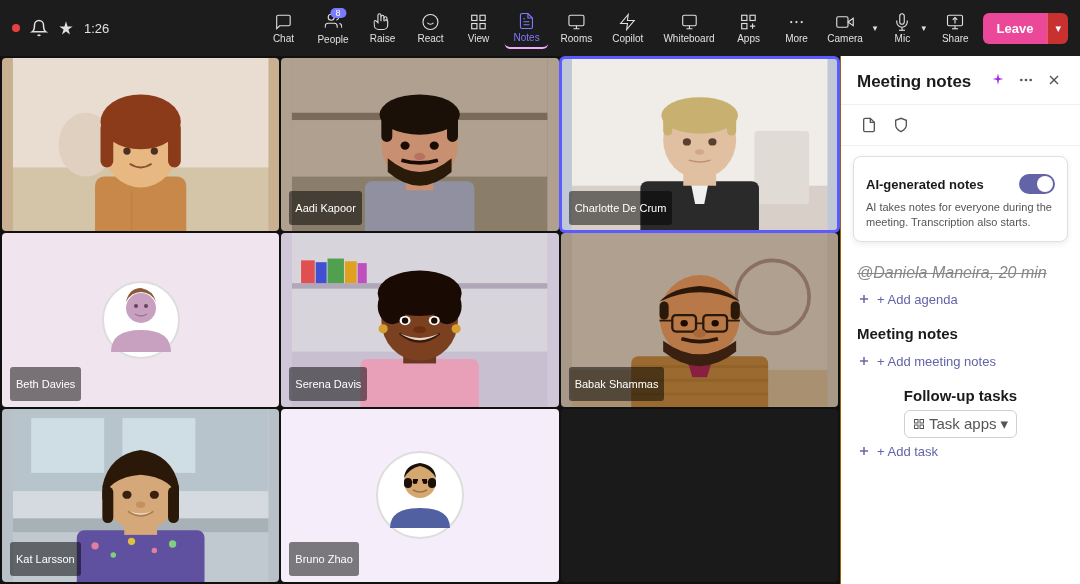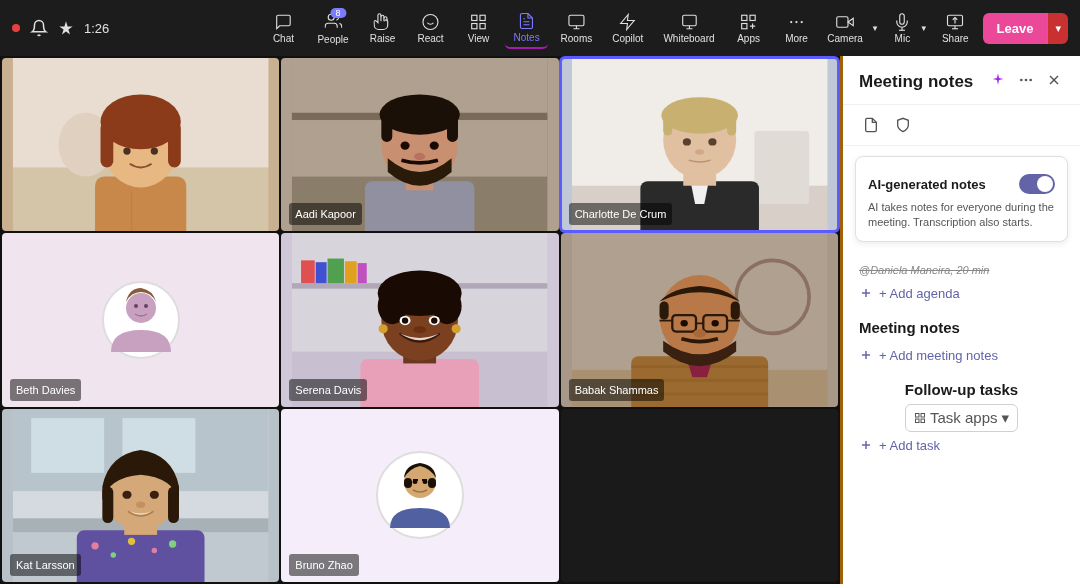"Notes" .toolbar-item.active { border-bottom: 2px solid #a21caf -> 2px solid #f0abfc }
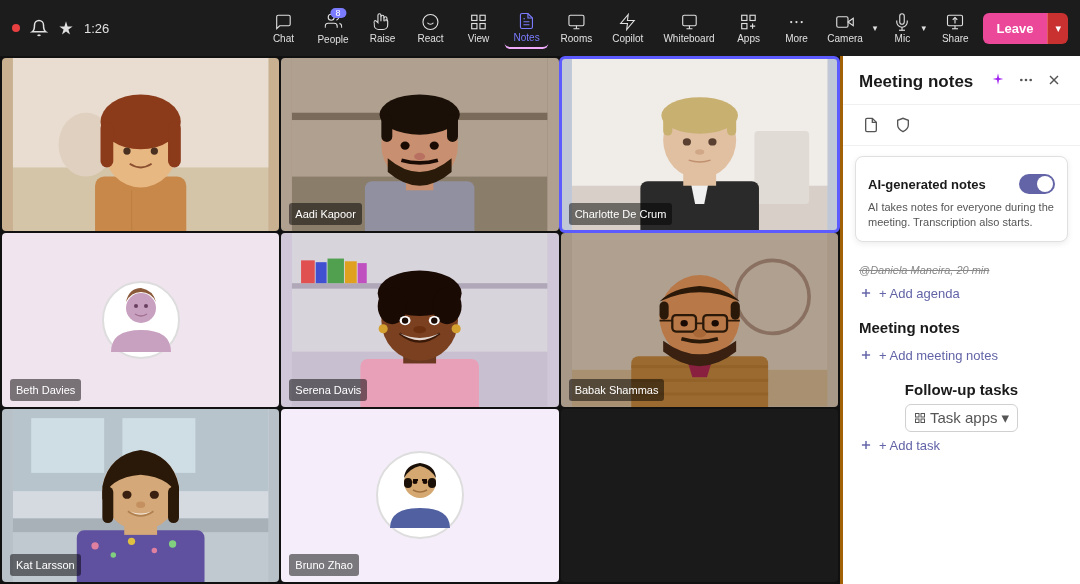"Meeting notes" .side-panel { border-left: 3px solid #a16207 -> 1px solid #a16207 }
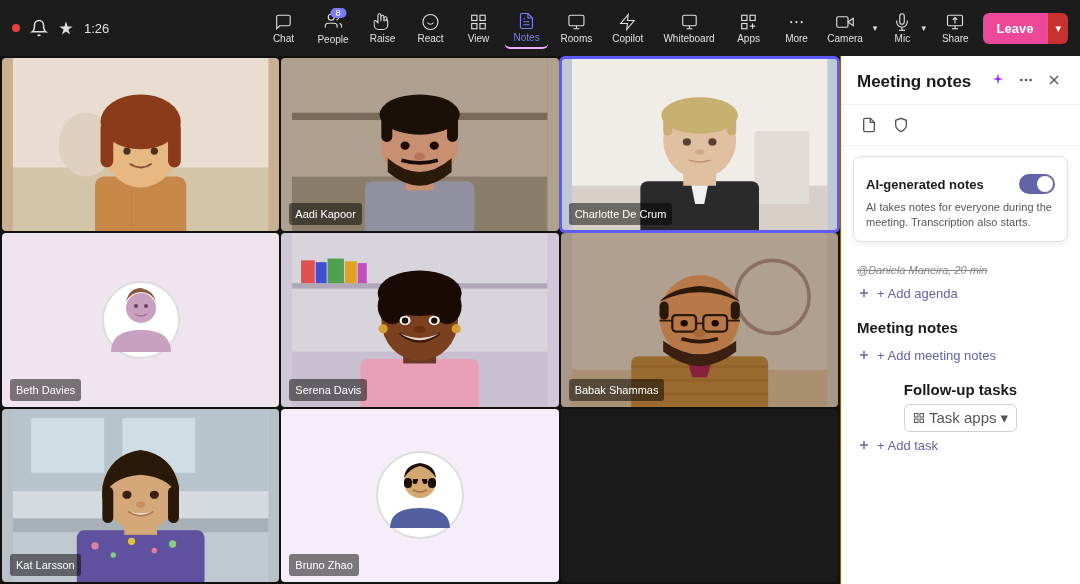"Aadi Kapoor" .video-label { padding: 5px 6px -> 11px 6px }
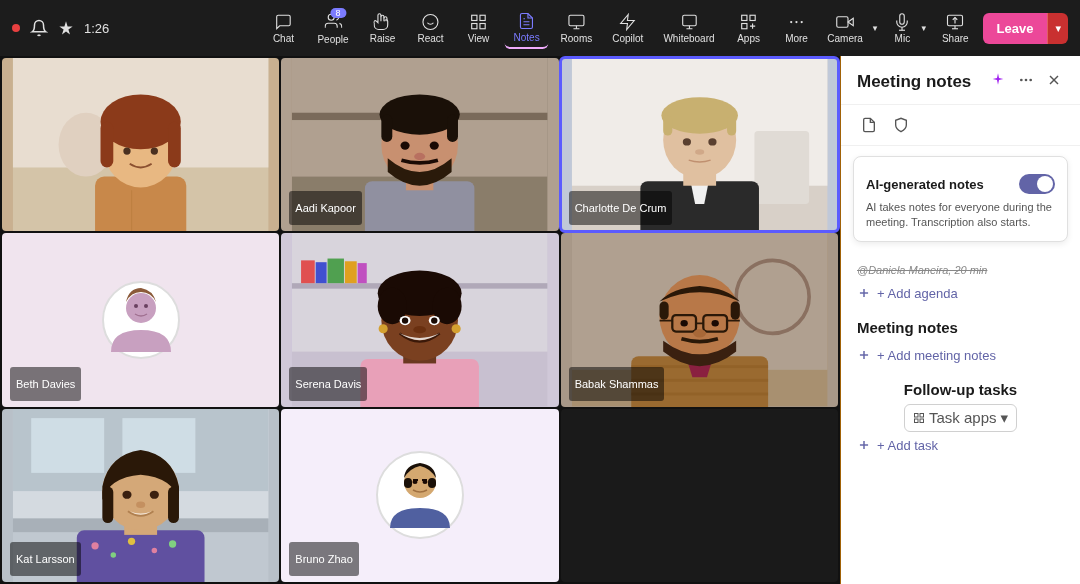"@Daniela Maneira, 20 min" .agenda-item { font-size: 11px -> 16px }
